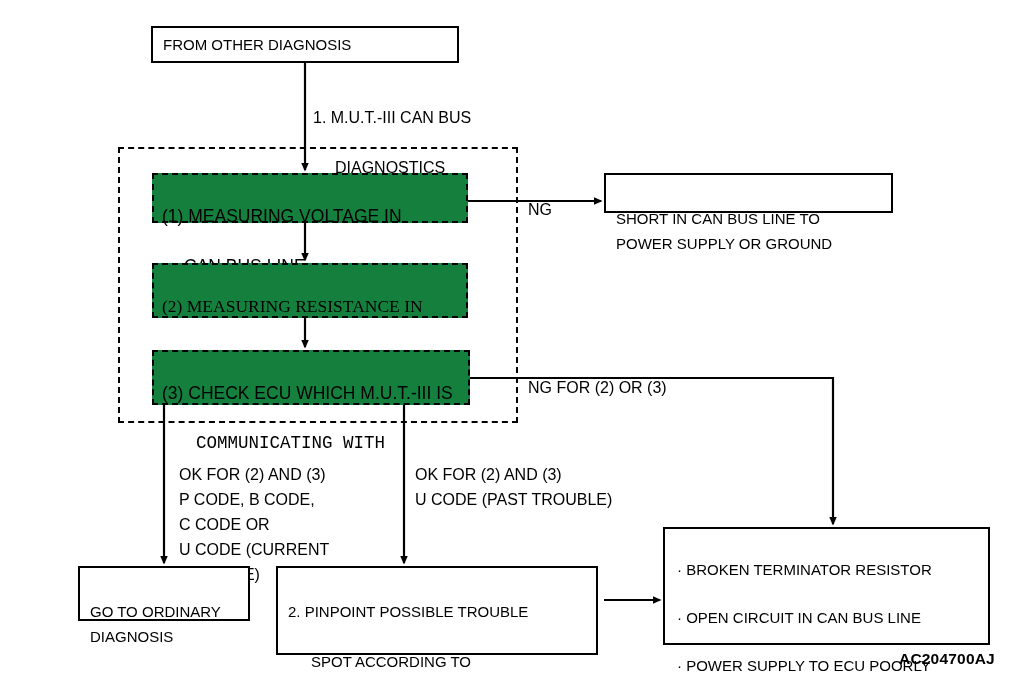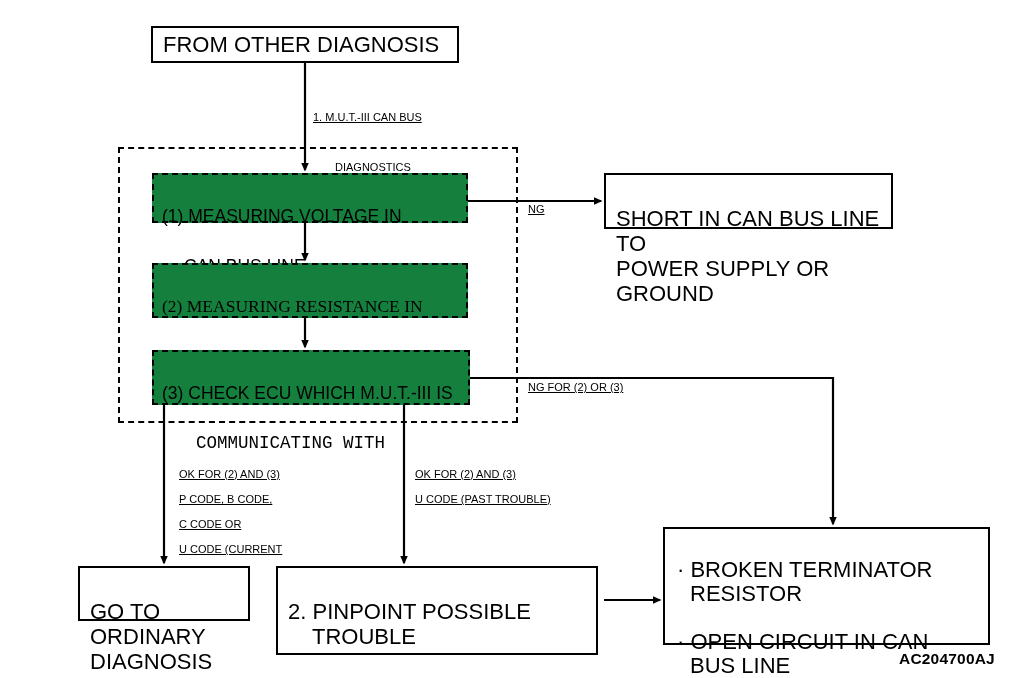"FROM OTHER DIAGNOSIS" .box { font-size: 22px -> 15px }
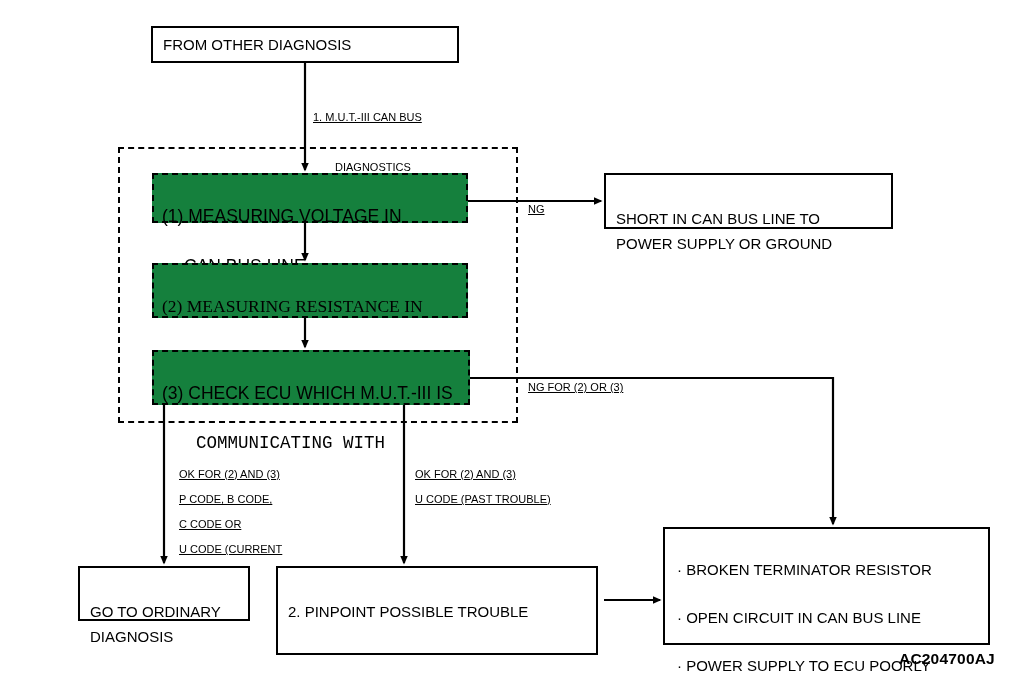"1. M.U.T.-III CAN BUS" .lbl { font-size: 11px -> 16px; text-decoration: underline -> none }
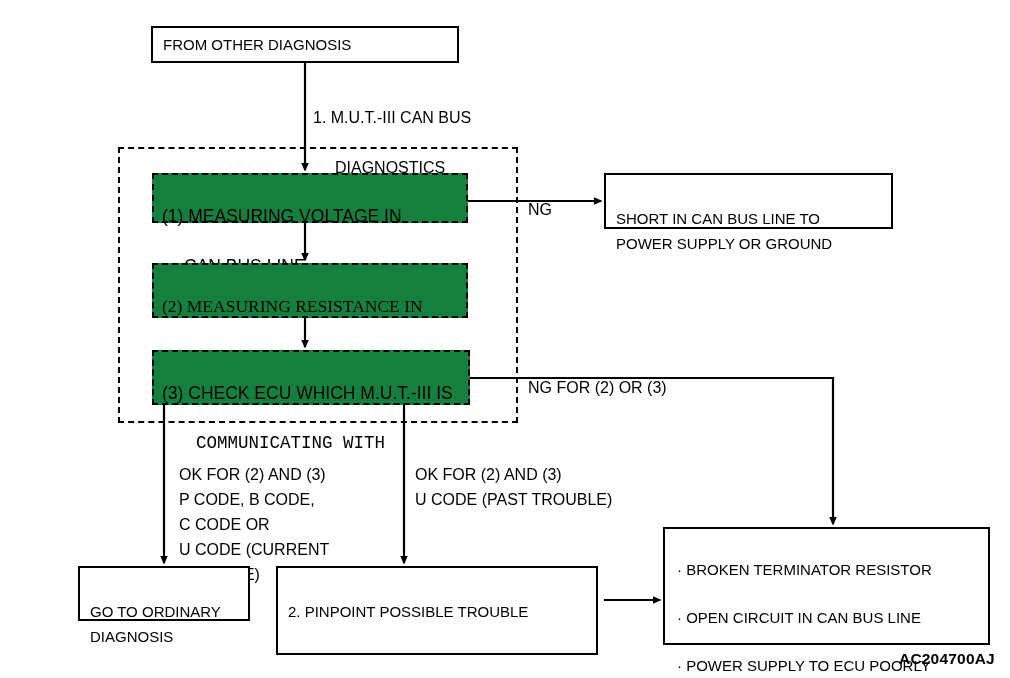"SHORT IN CAN BUS LINE" div.box { height: 56px -> 40px }
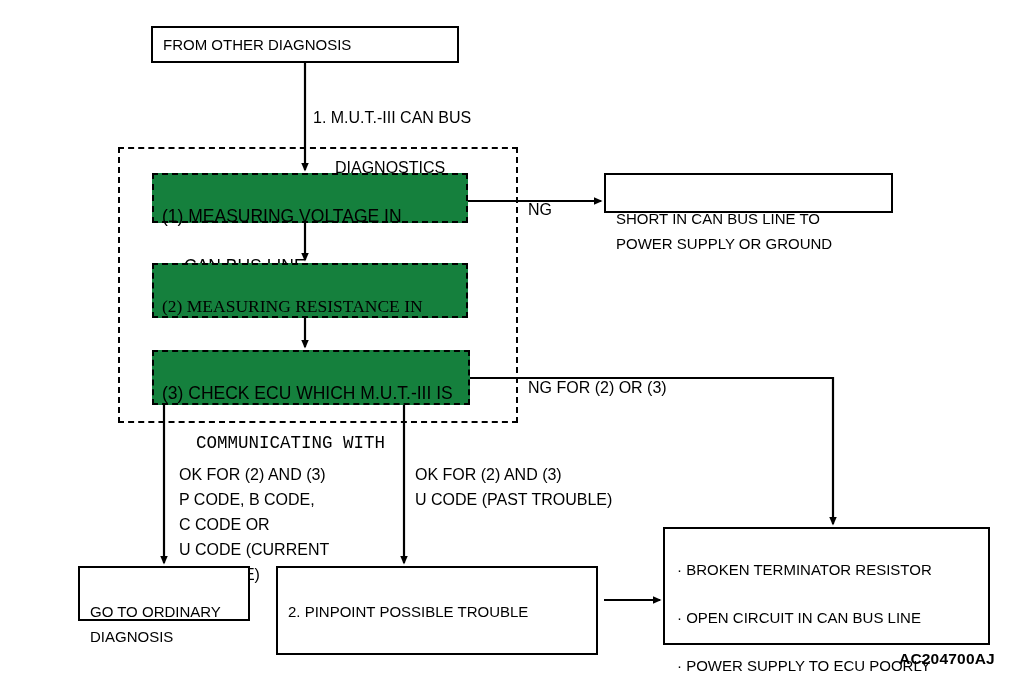"SPOT ACCORDING TO" span.hang { html: none -> <span>SPOT ACCORDING TO</span> }
